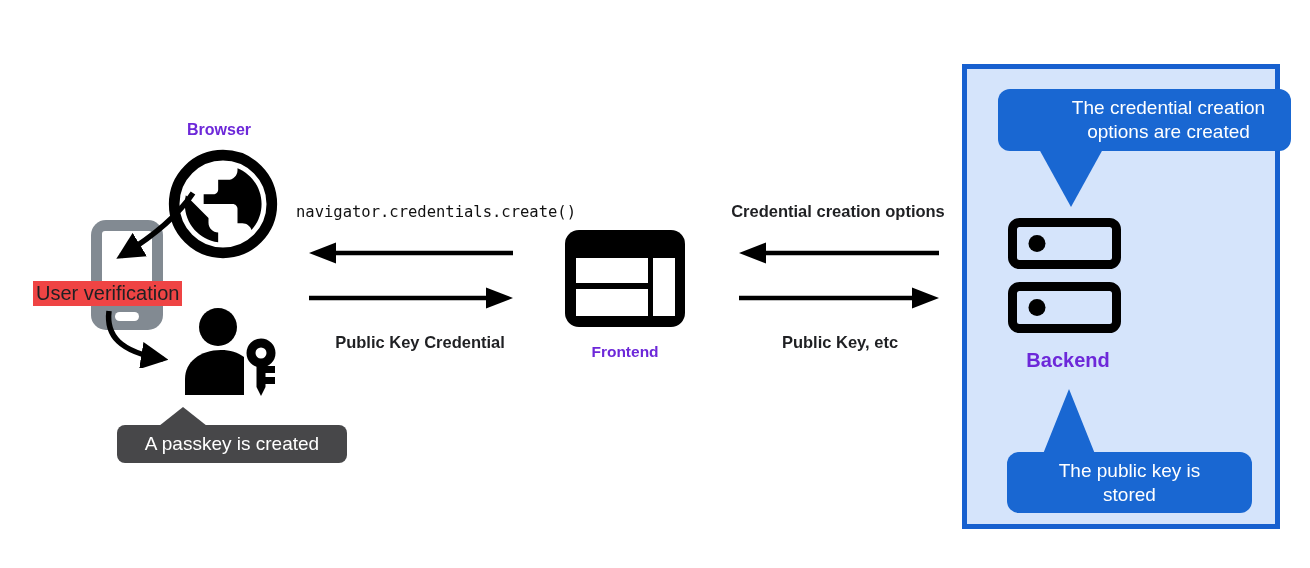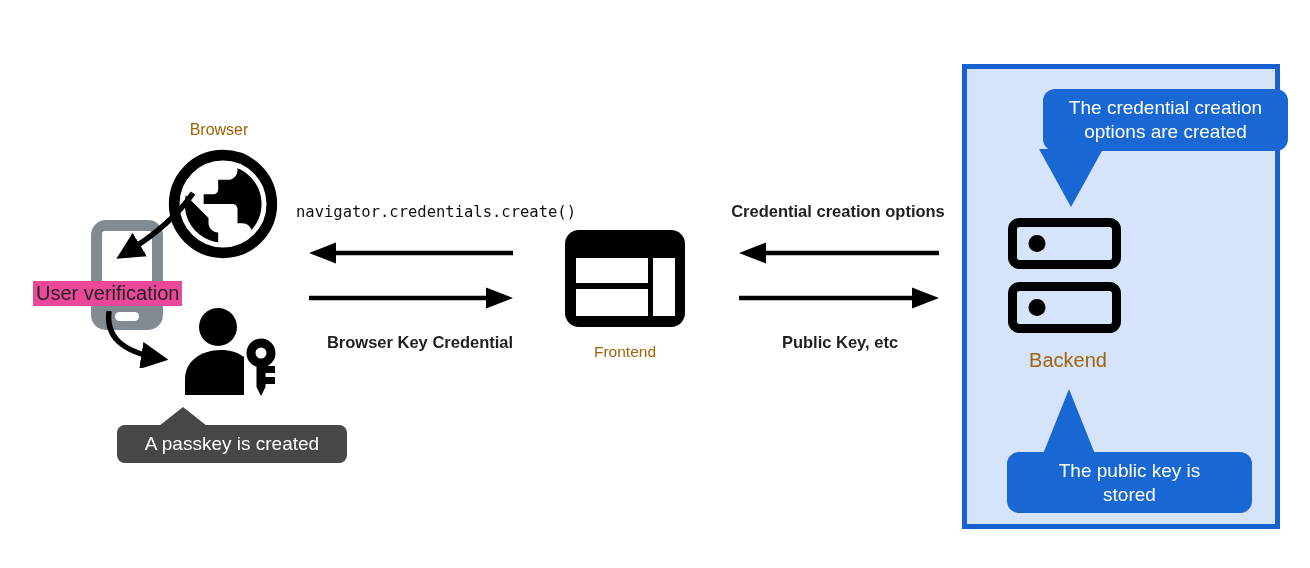"The credential creation options are" div.abs { left: 1043px -> 998px; padding-left: none -> 48px }
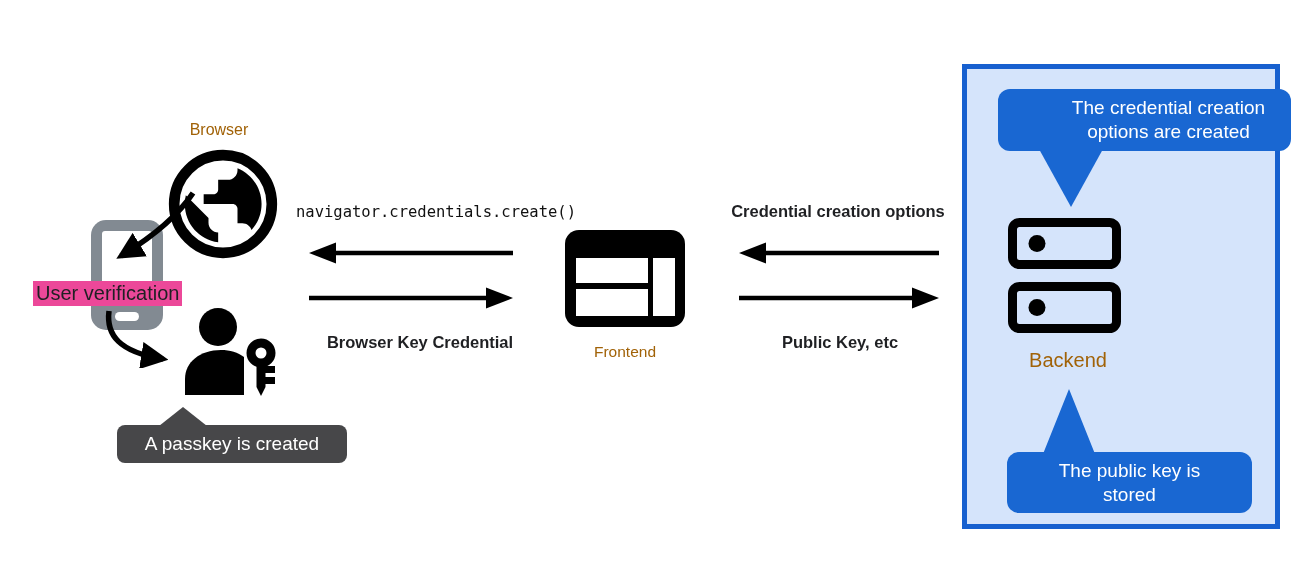"Browser" .bold { color: #a16207 -> #6d28d9; font-weight: normal -> bold }
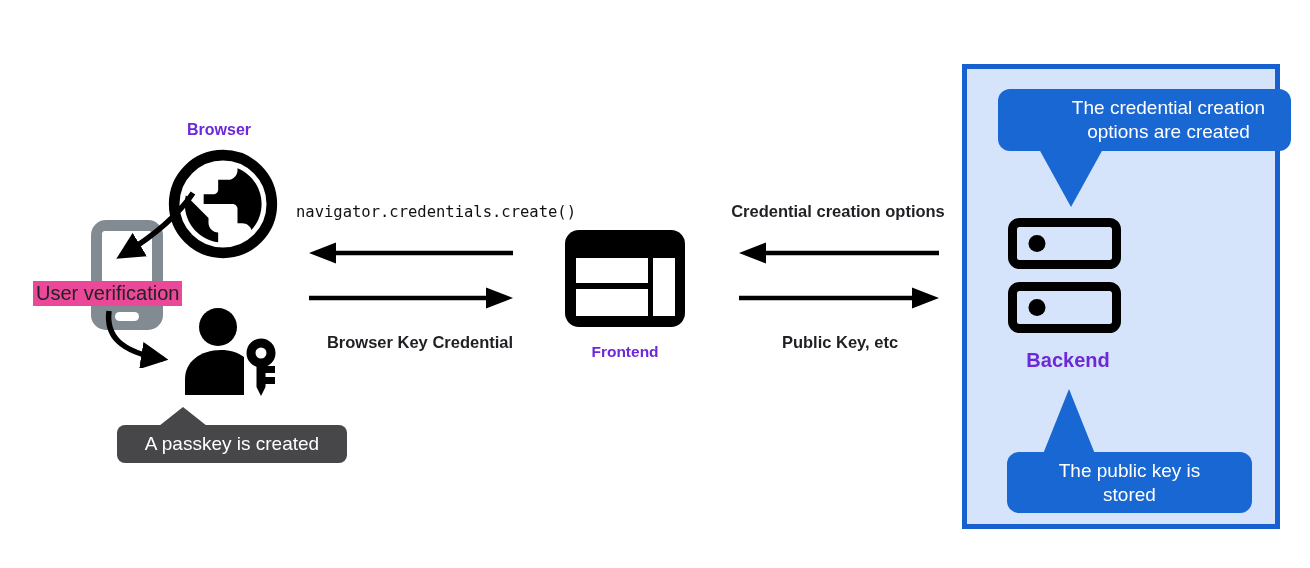"User verification" .uv-label { background: #ec4899 -> #ef4444 }
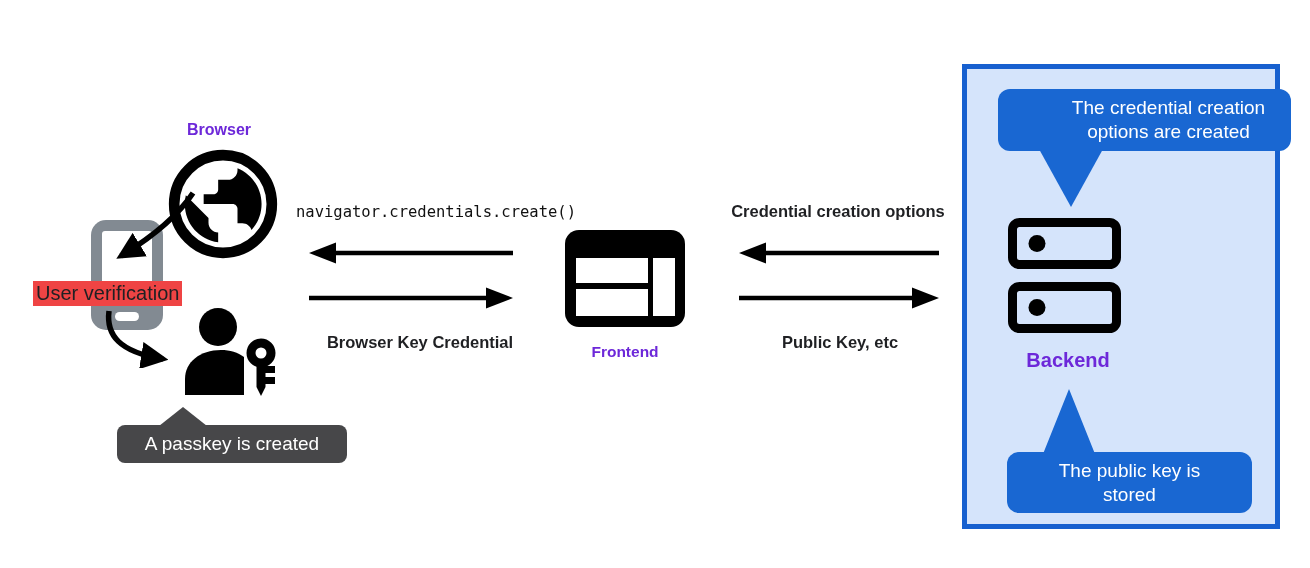"Browser Key Credential" div.abs { text: Browser -> Public }
